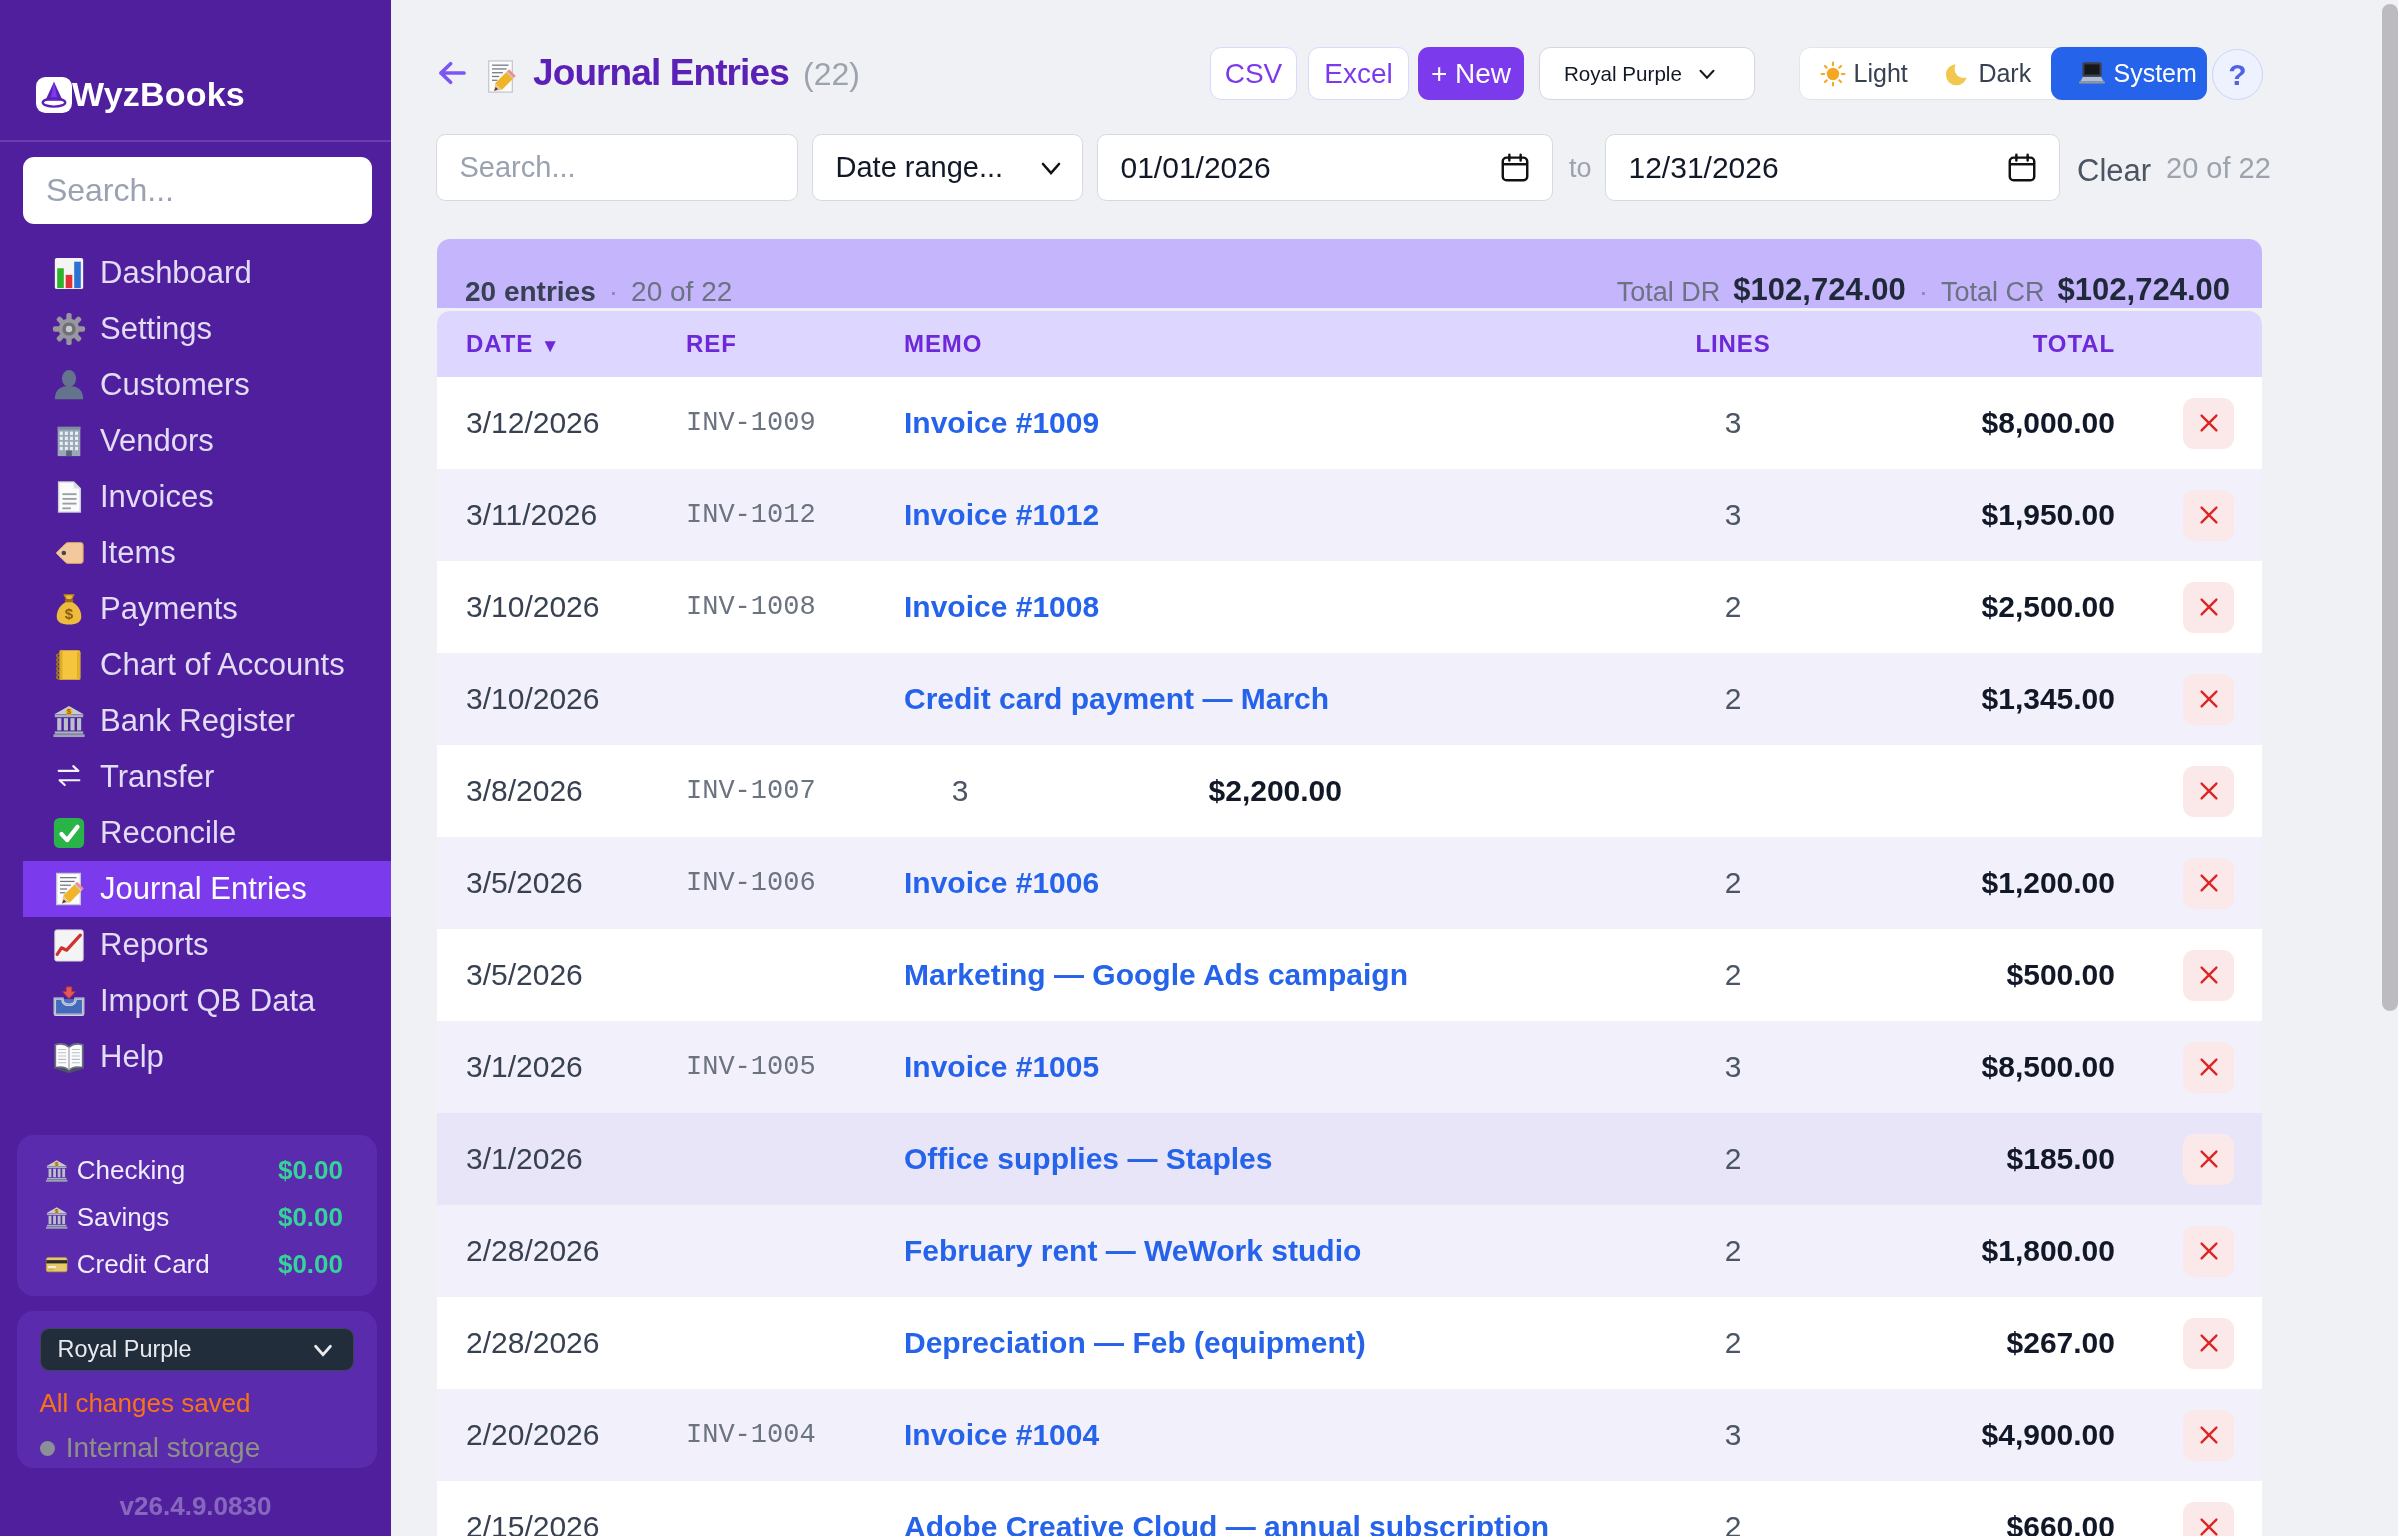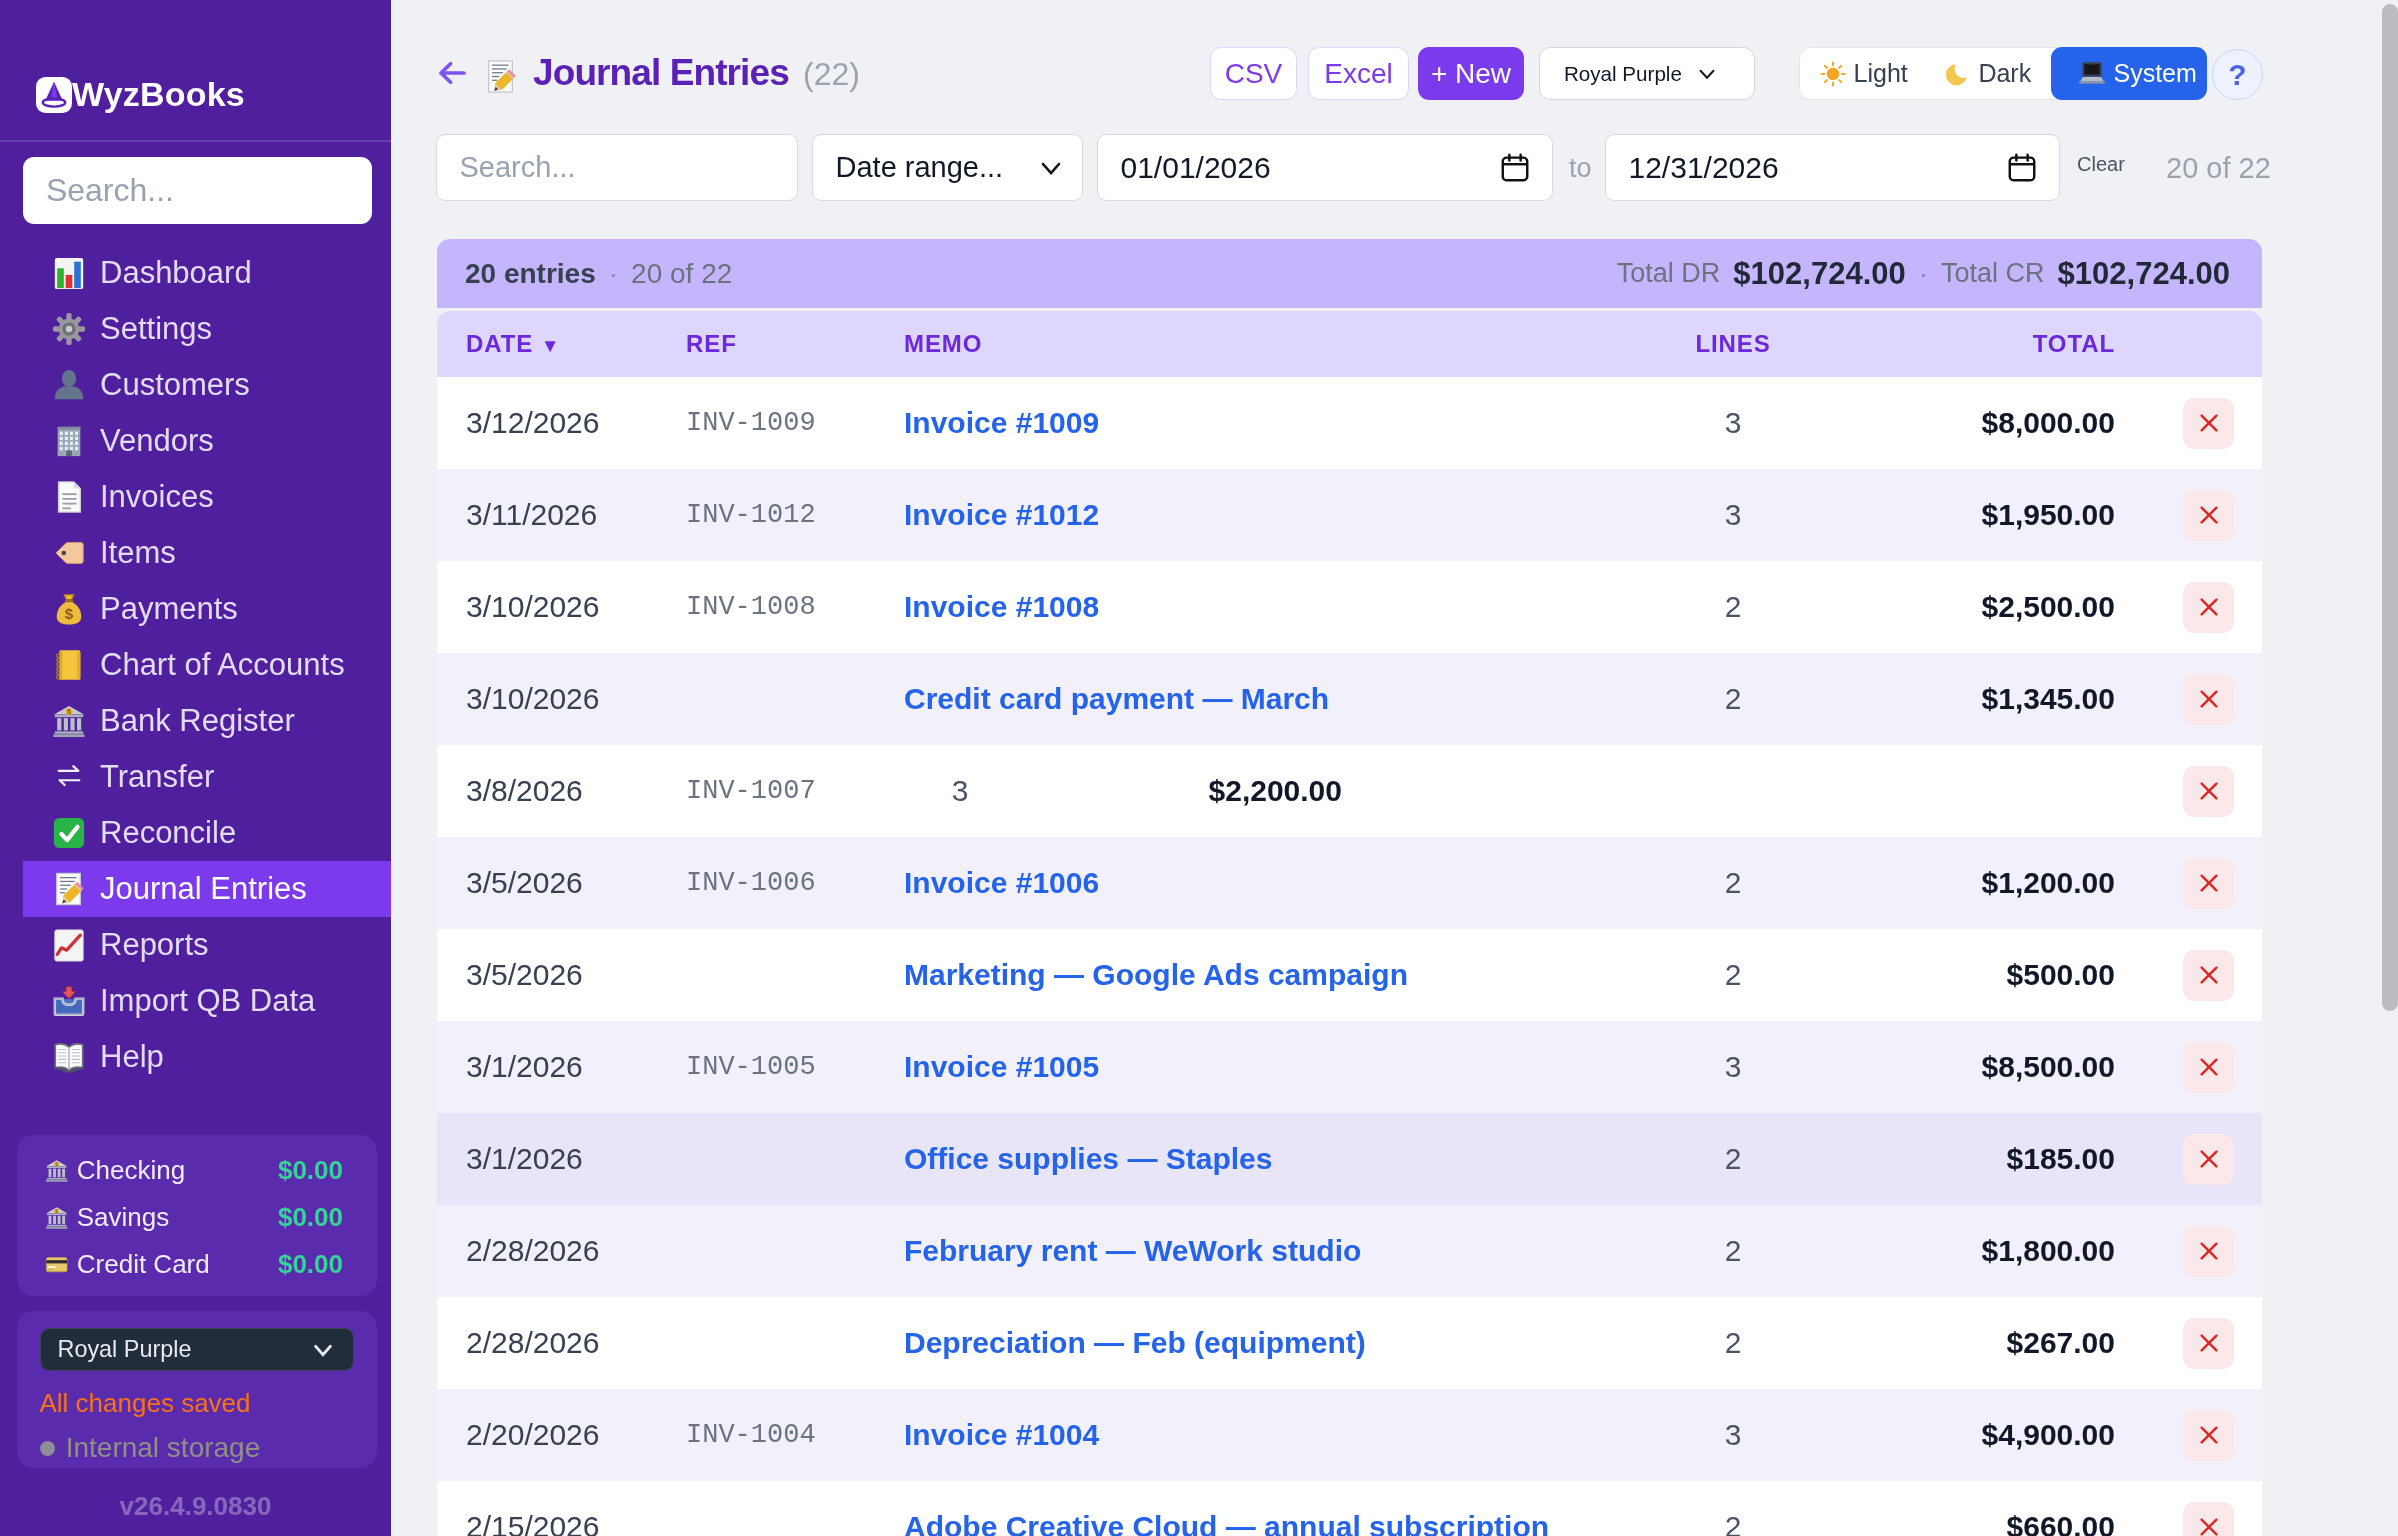"Clear" .f-clear { font-size: 20px -> 31px }
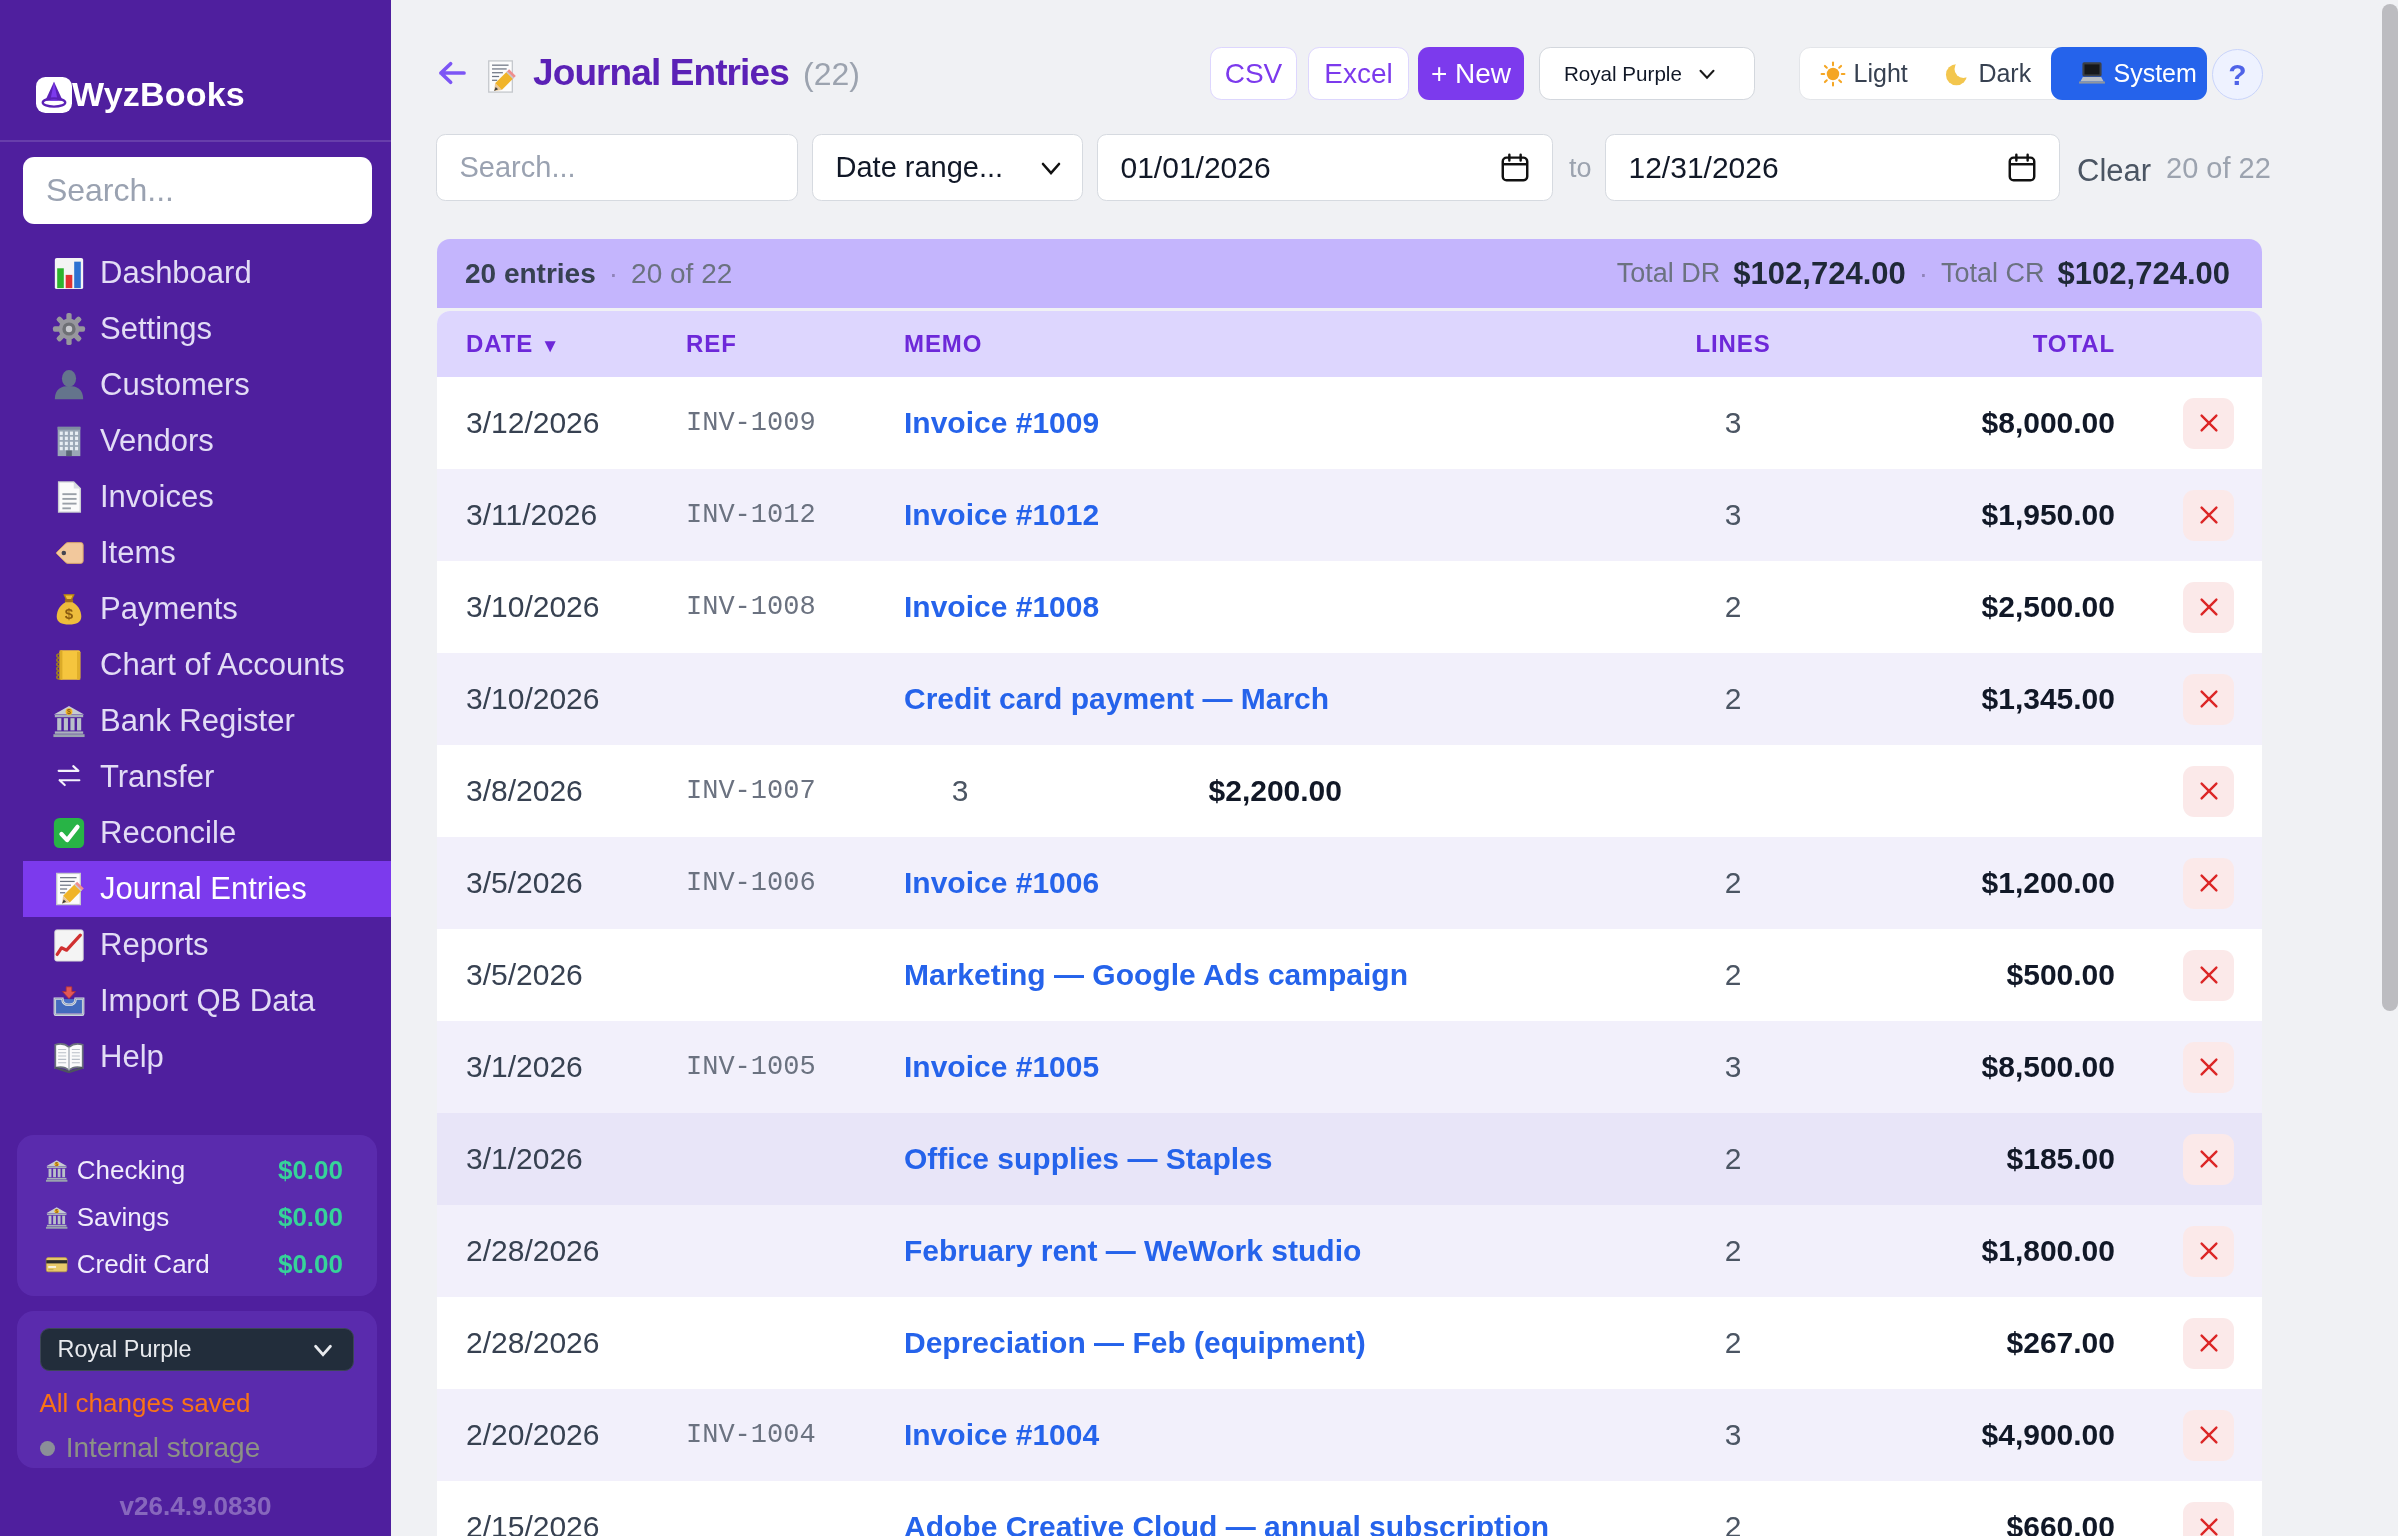"20 entries" .sumbar { align-items: center -> flex-end }
